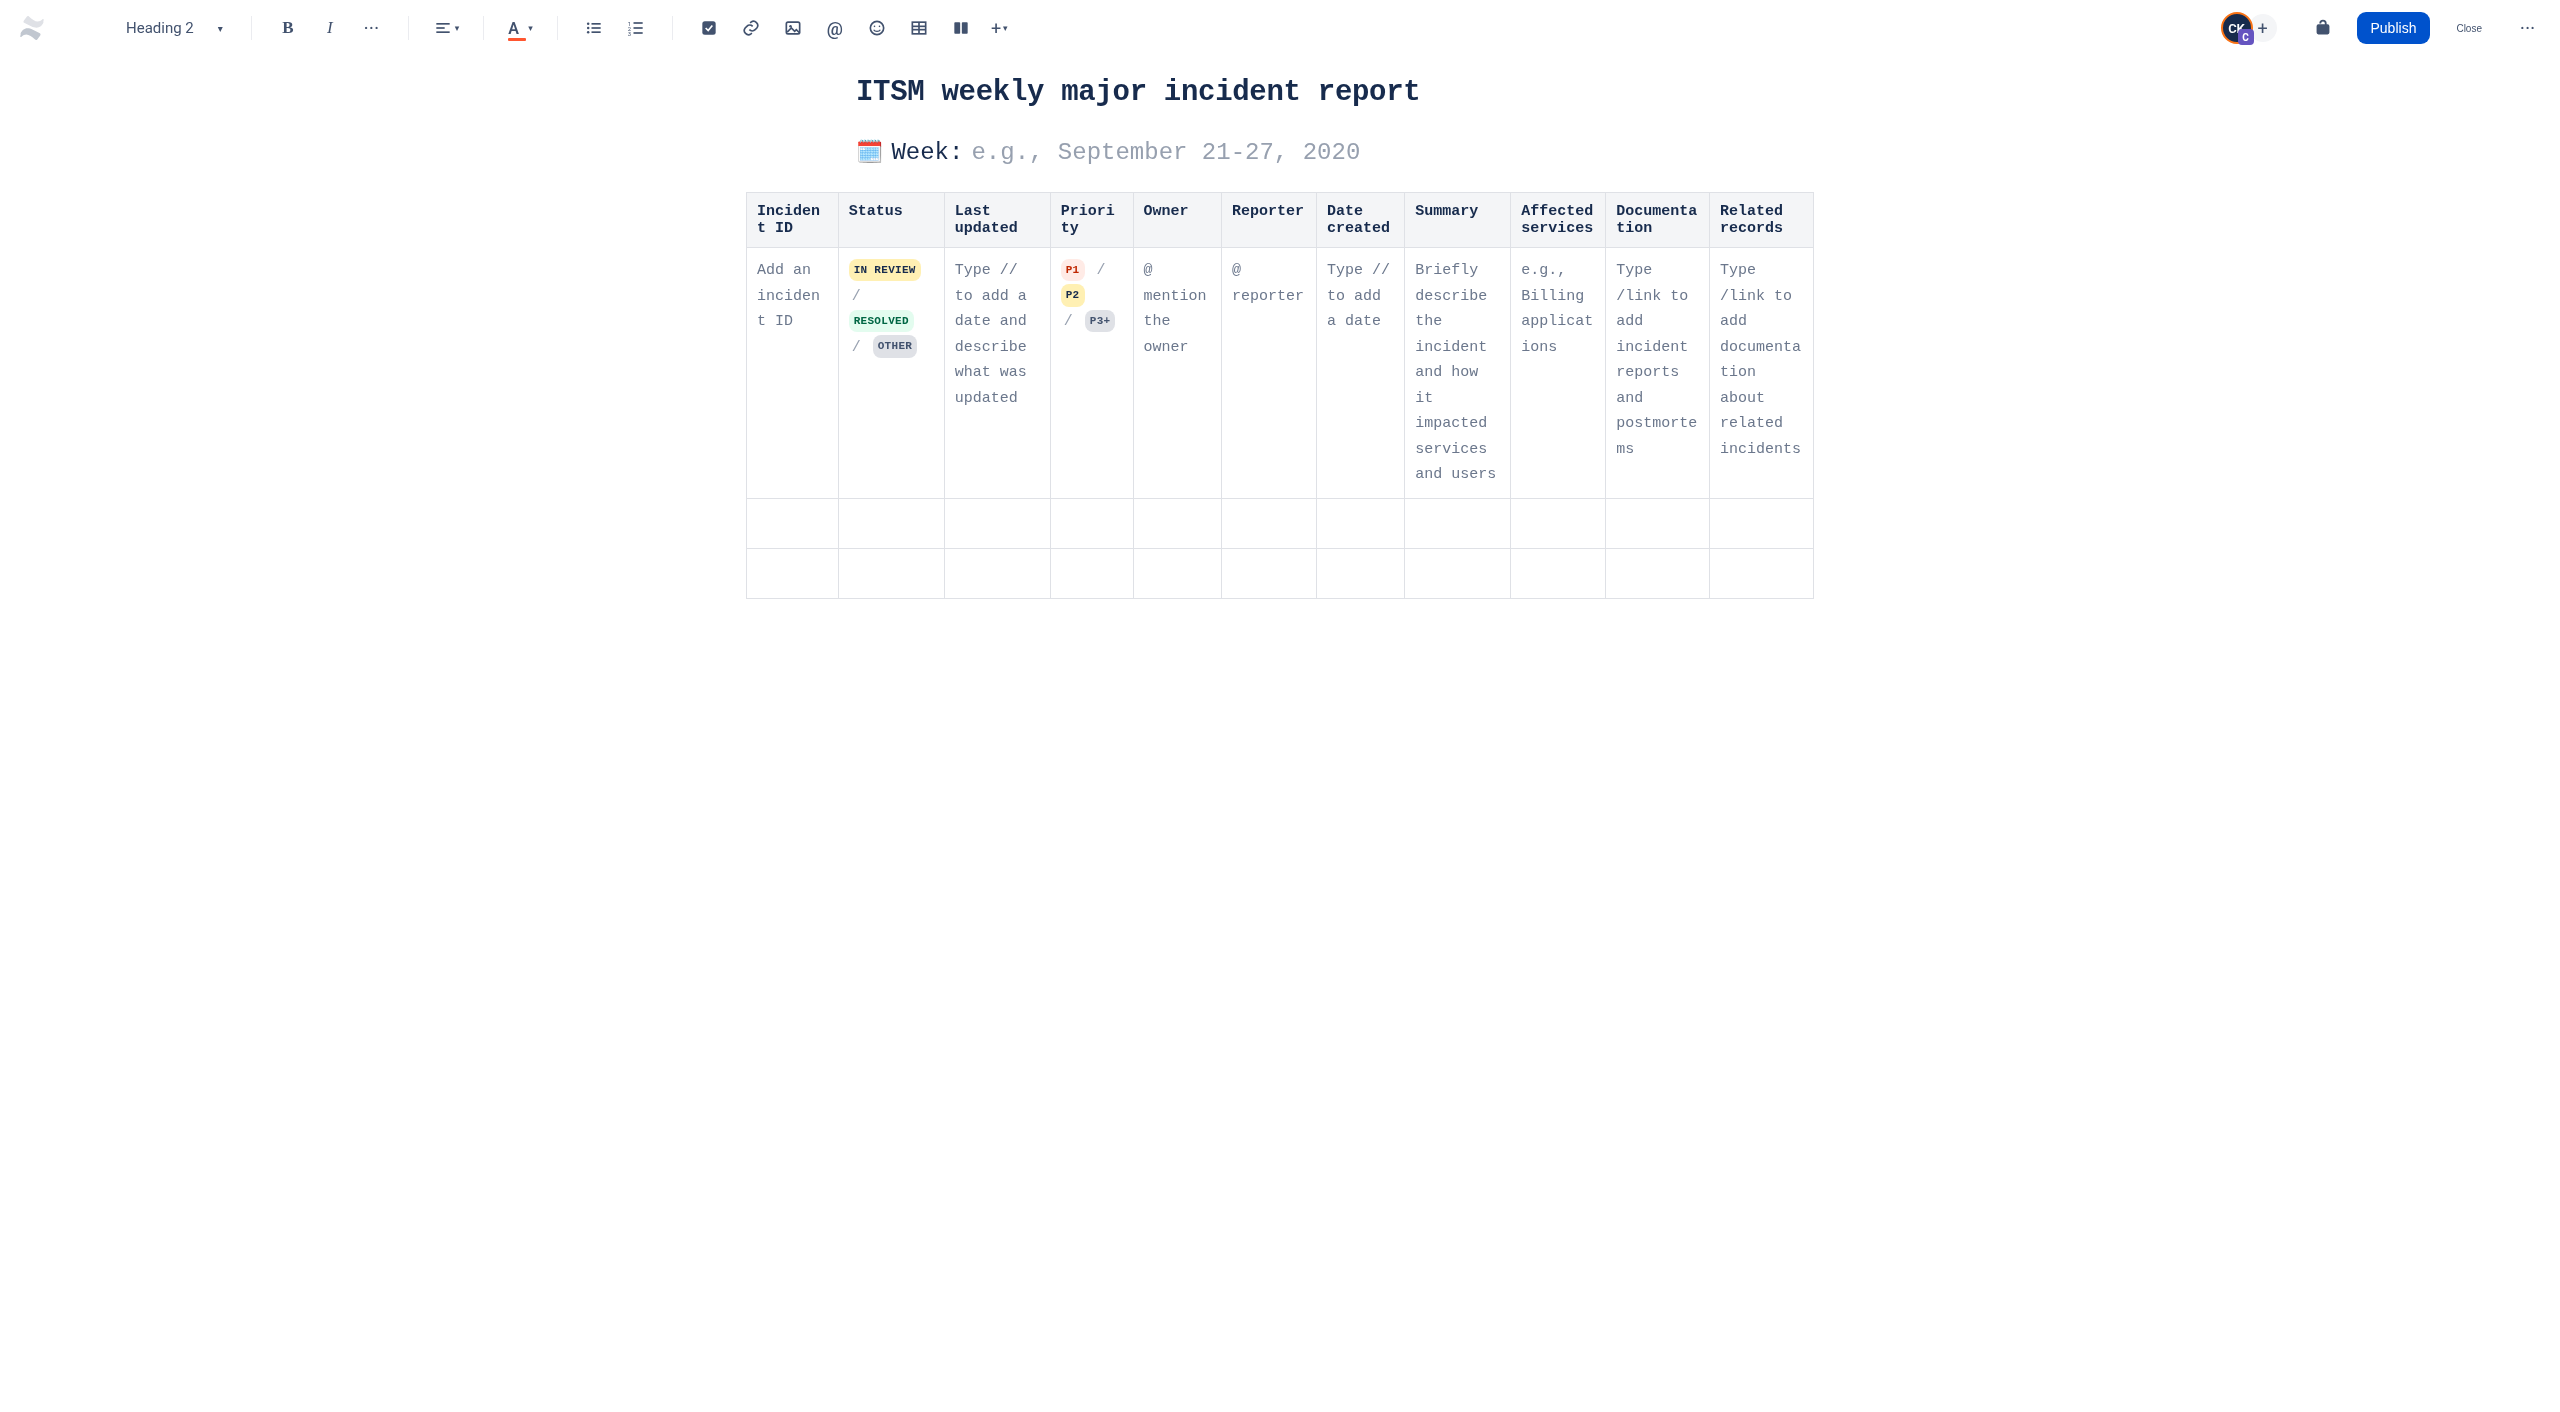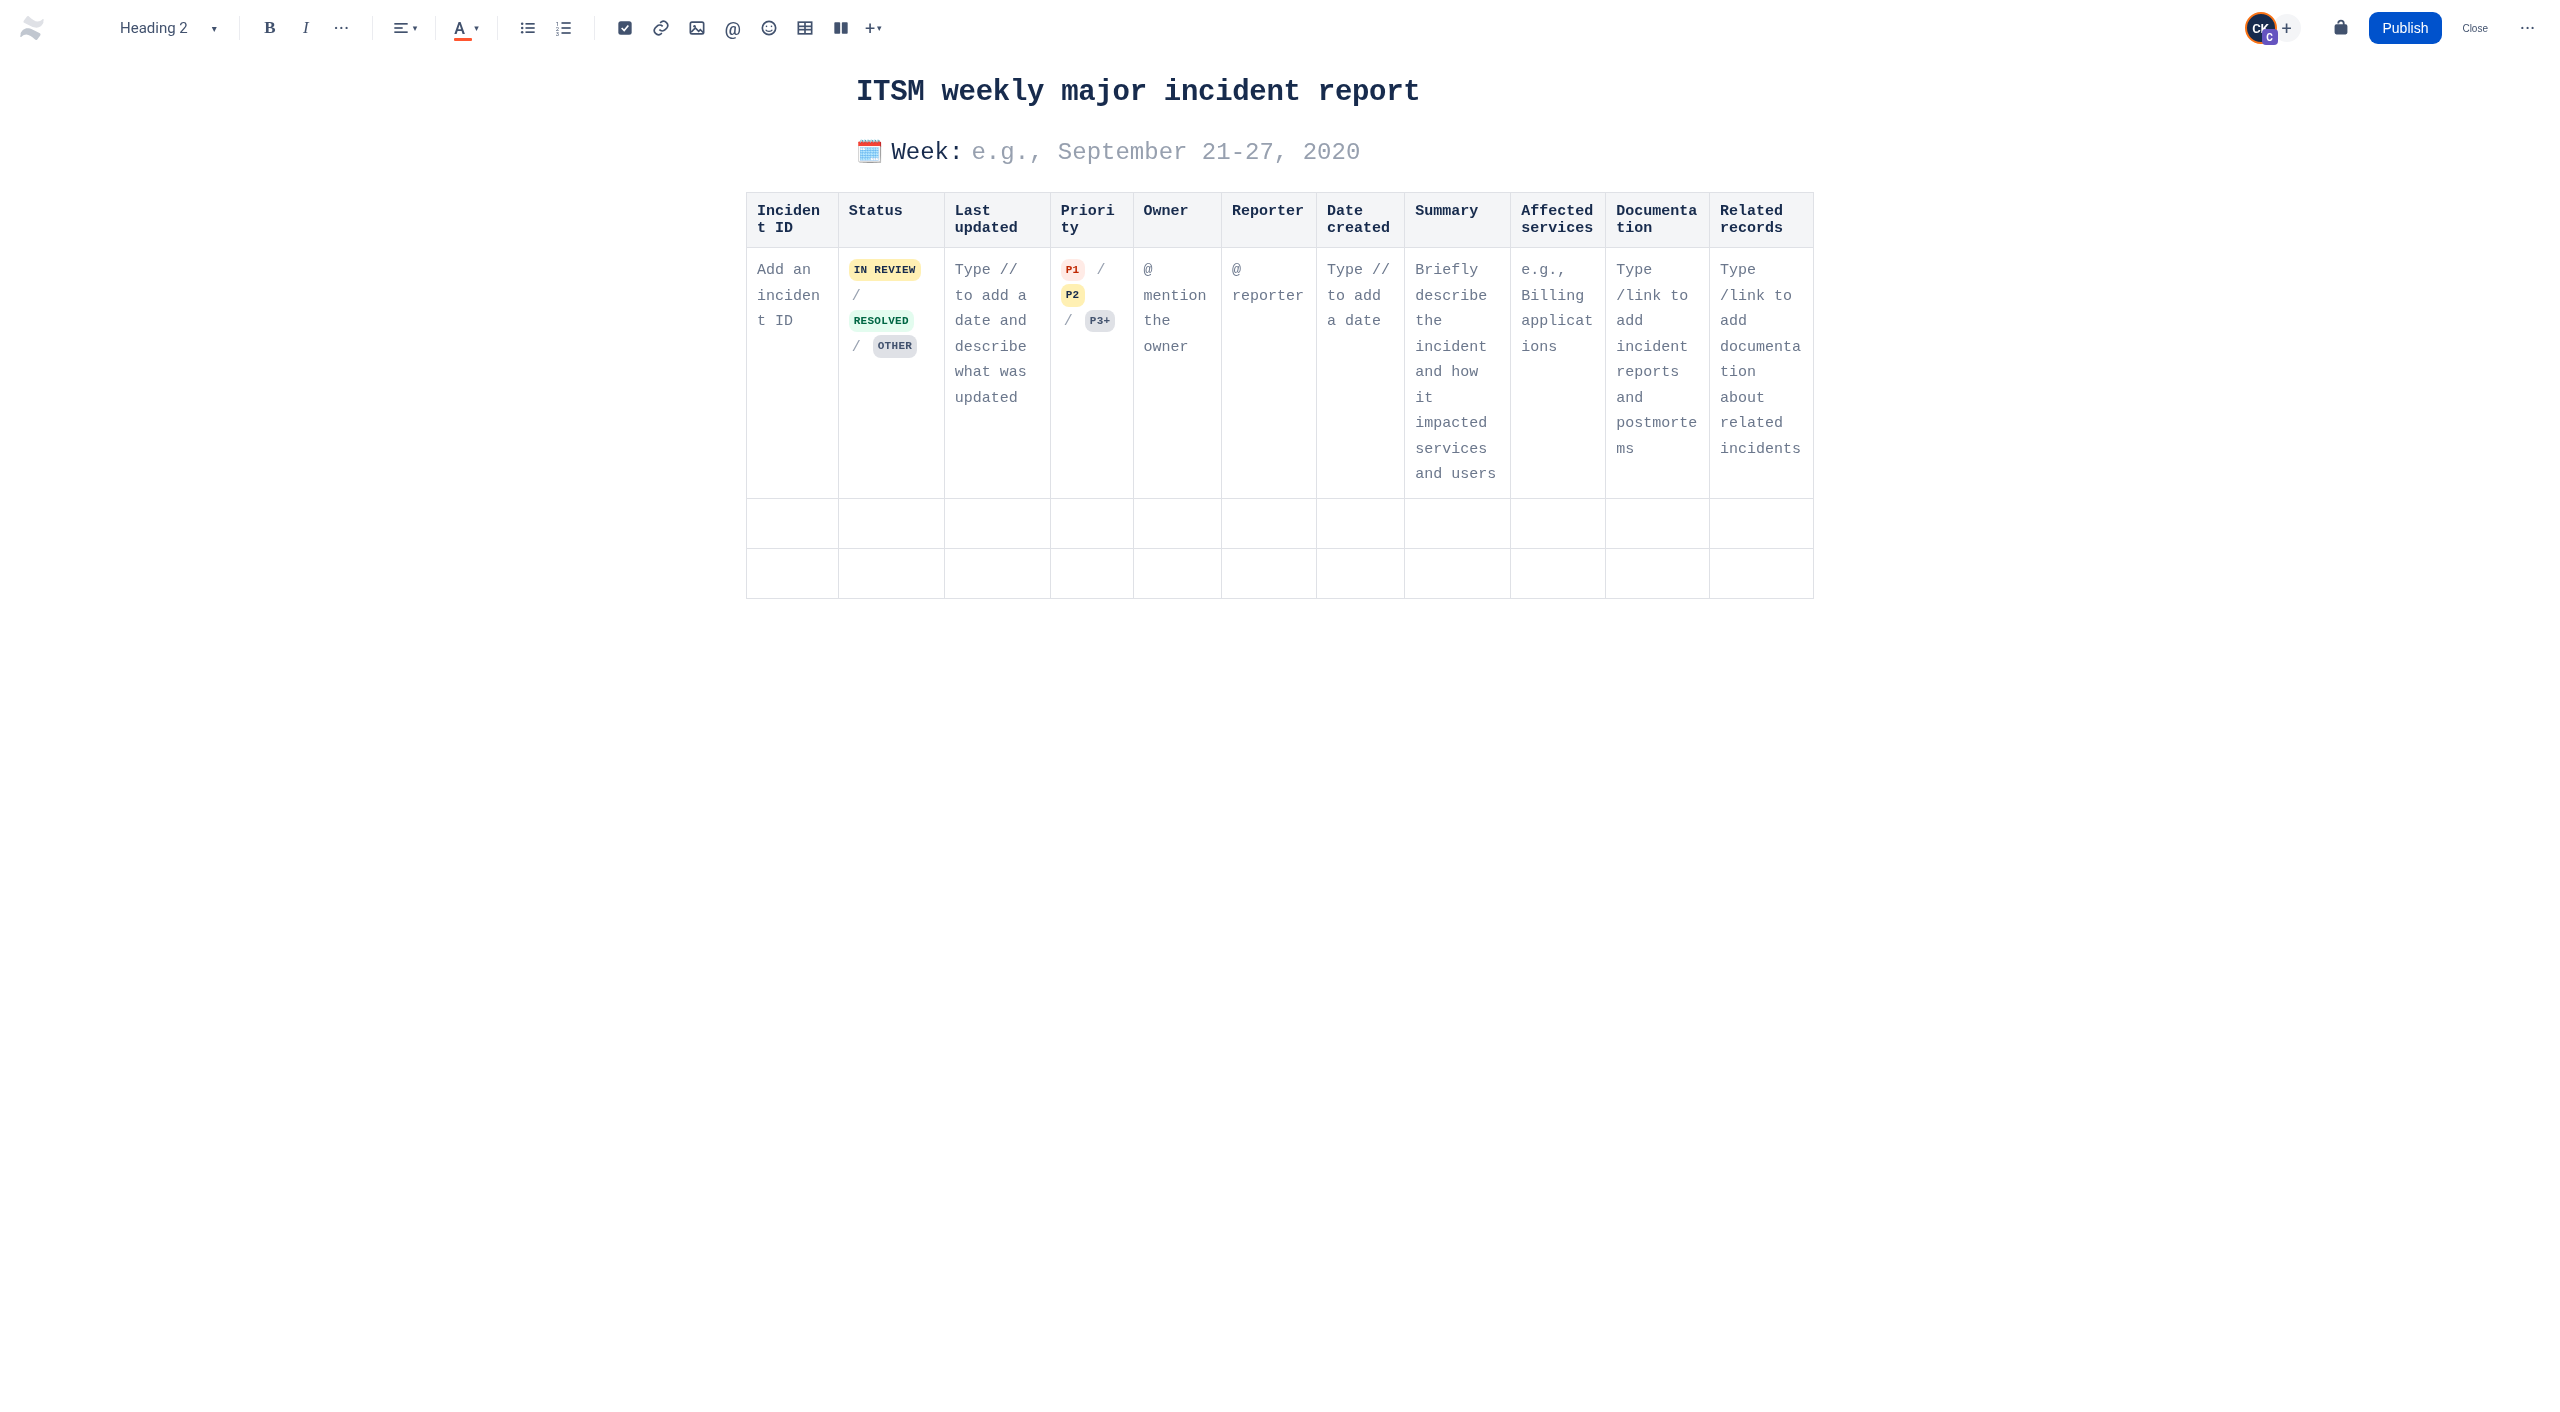"Heading 2" .toolbar { gap: 4px -> 10px }
